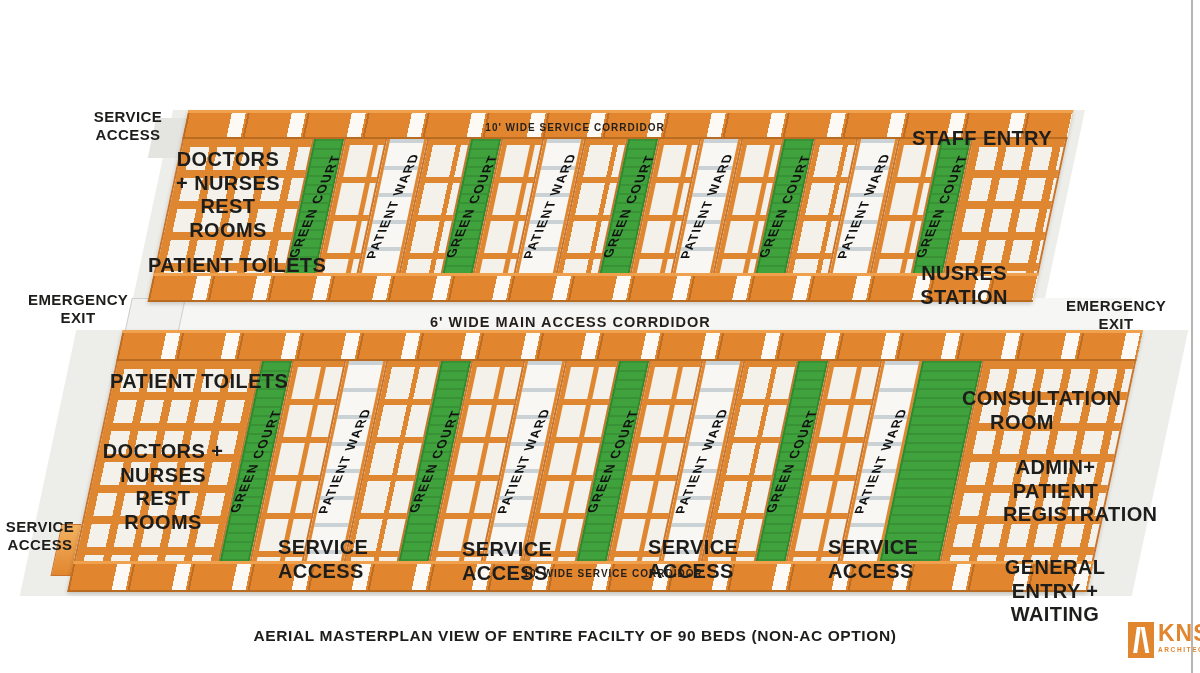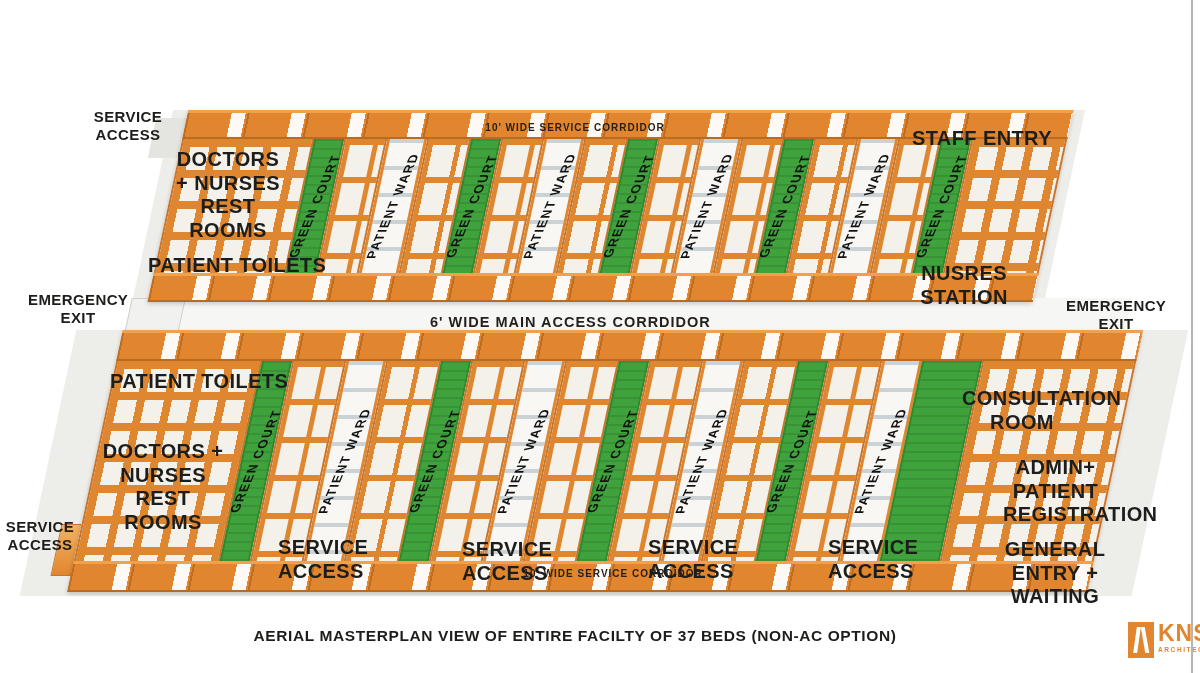"GENERAL ENTRY + WAITING" div.lbl { top: 538px -> 556px }
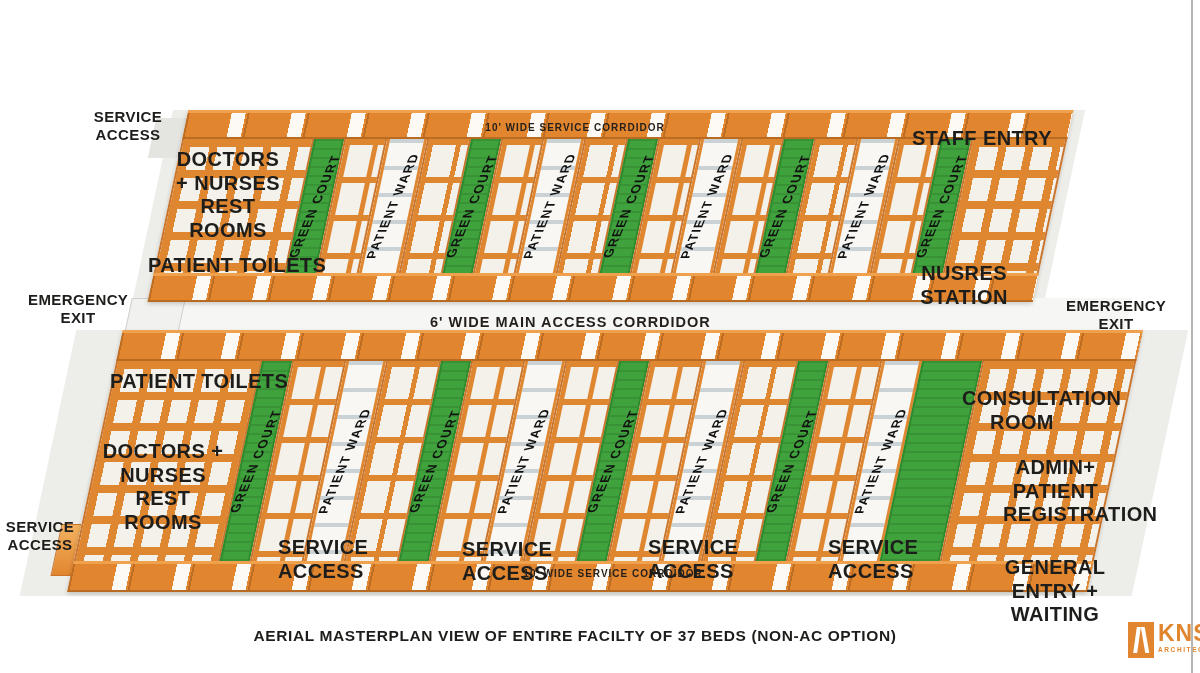"AERIAL MASTERPLAN VIEW OF ENTIRE" div.caption { text: 37 -> 90 }
